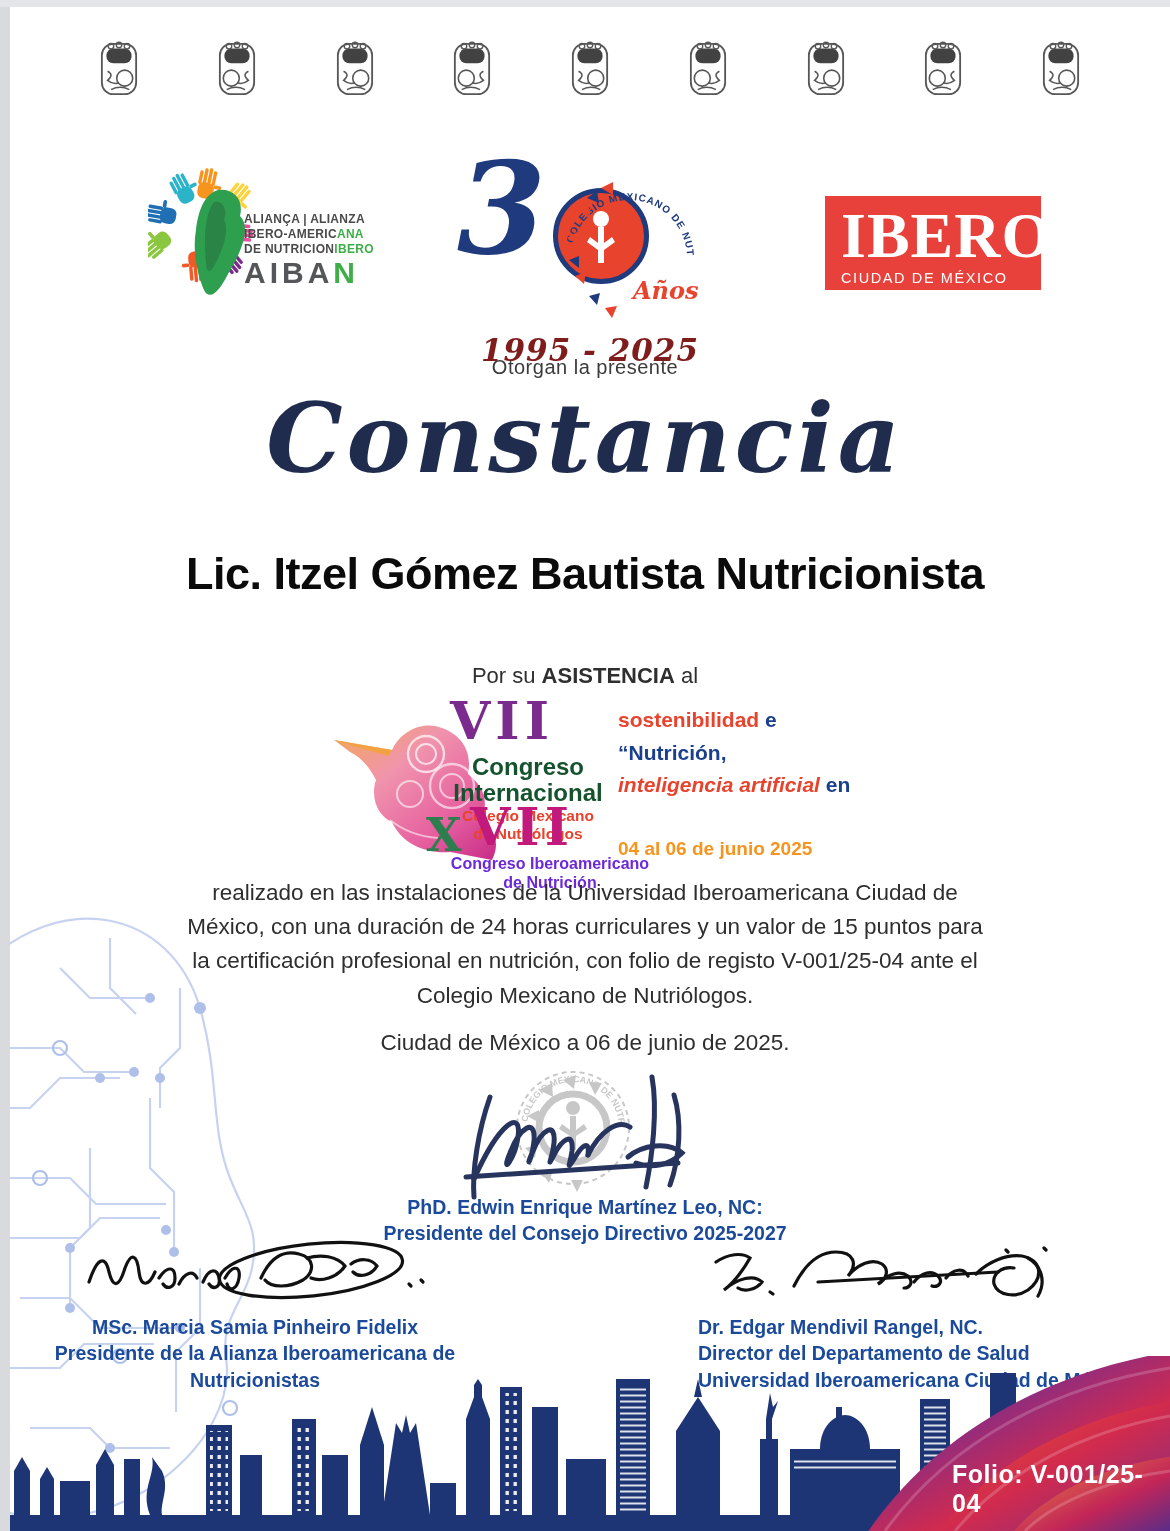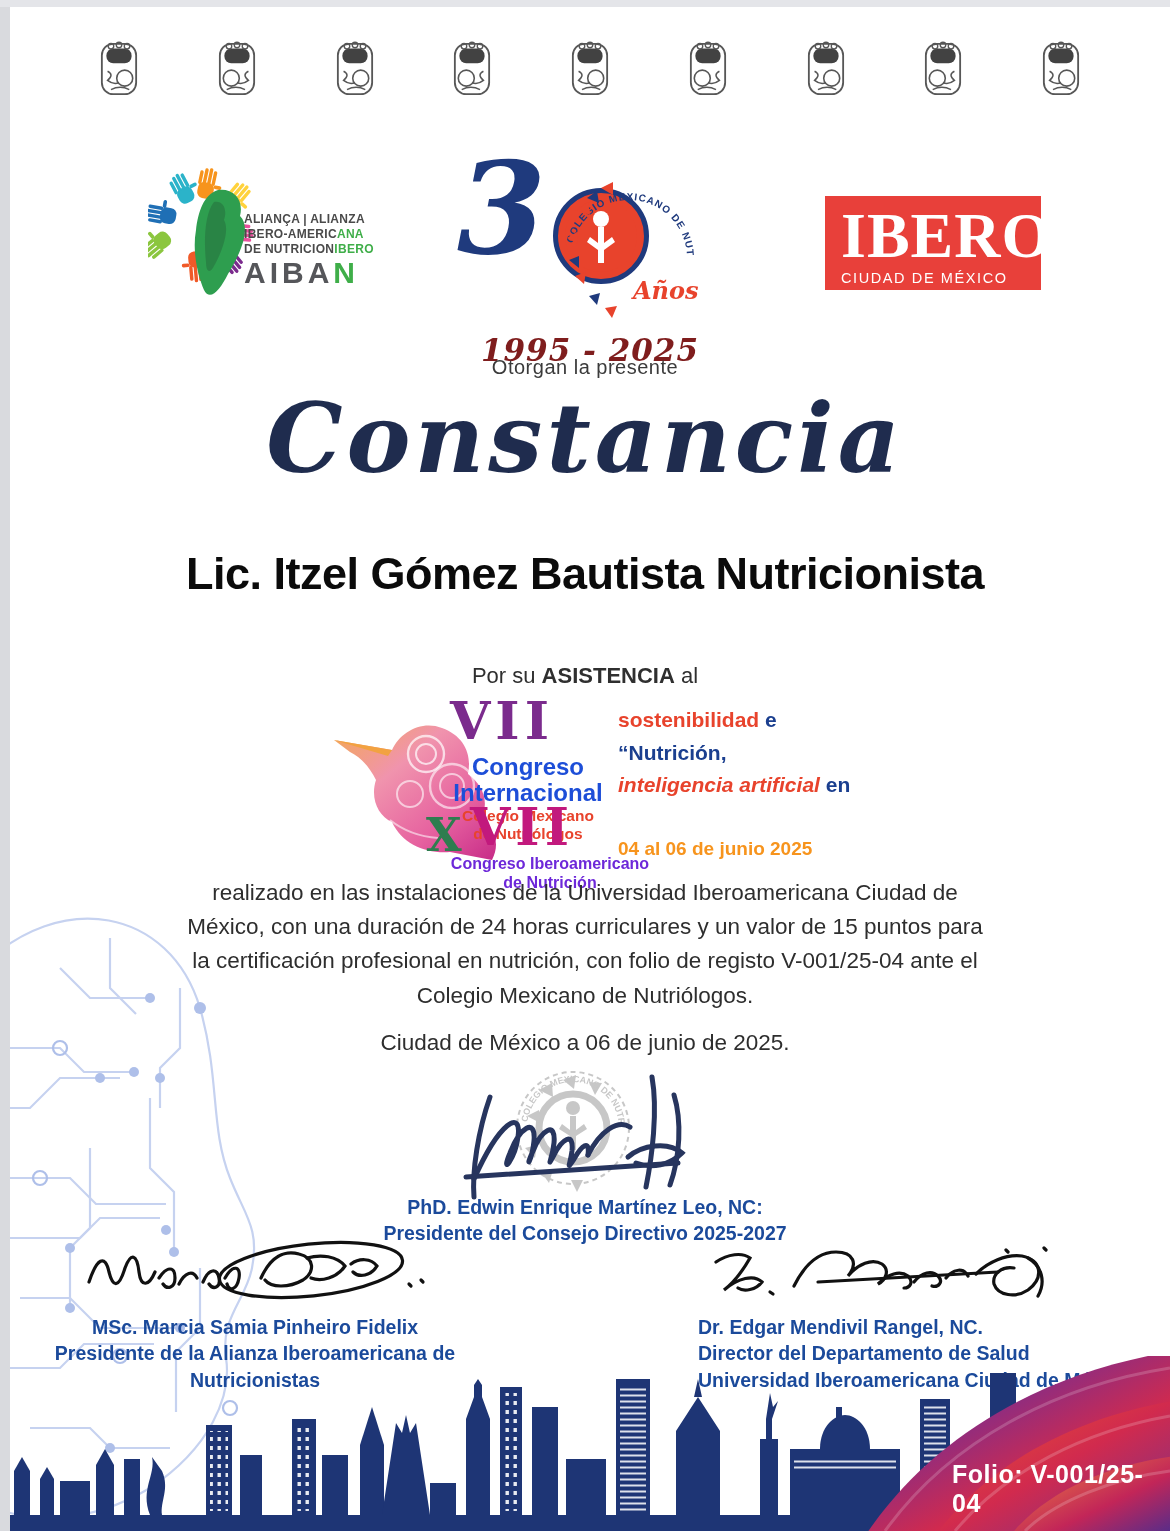"Congreso" .cong-name .l1 { color: #1d4ed8 -> #14532d }
